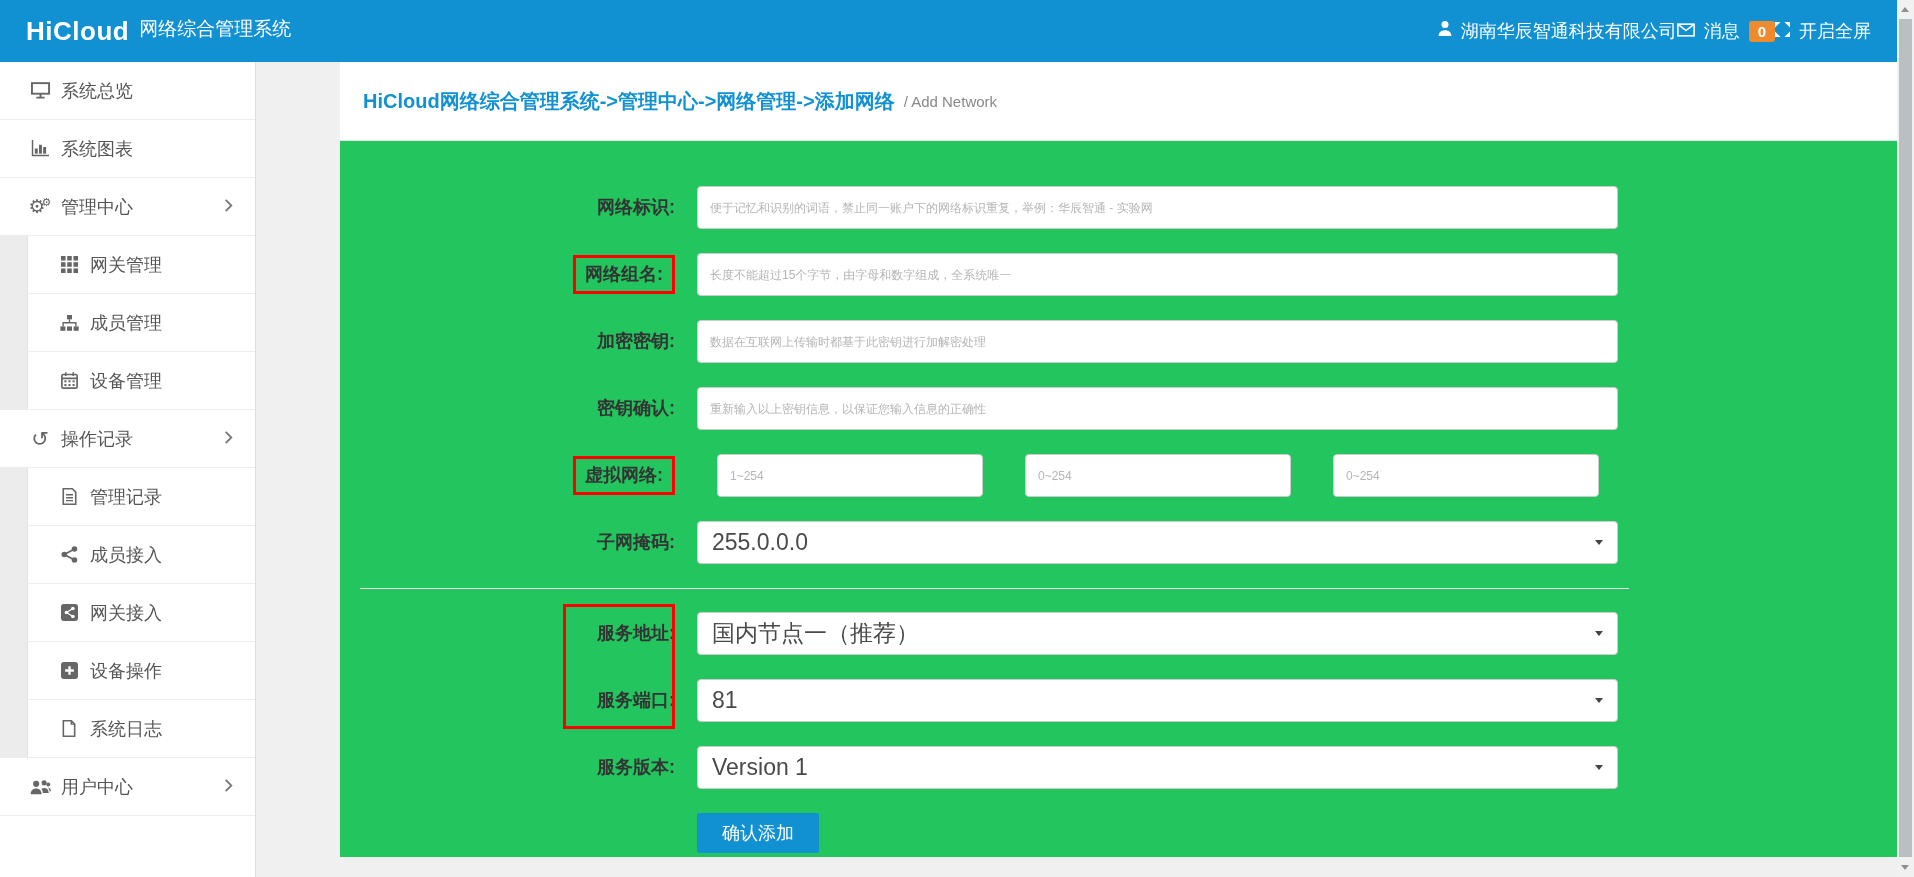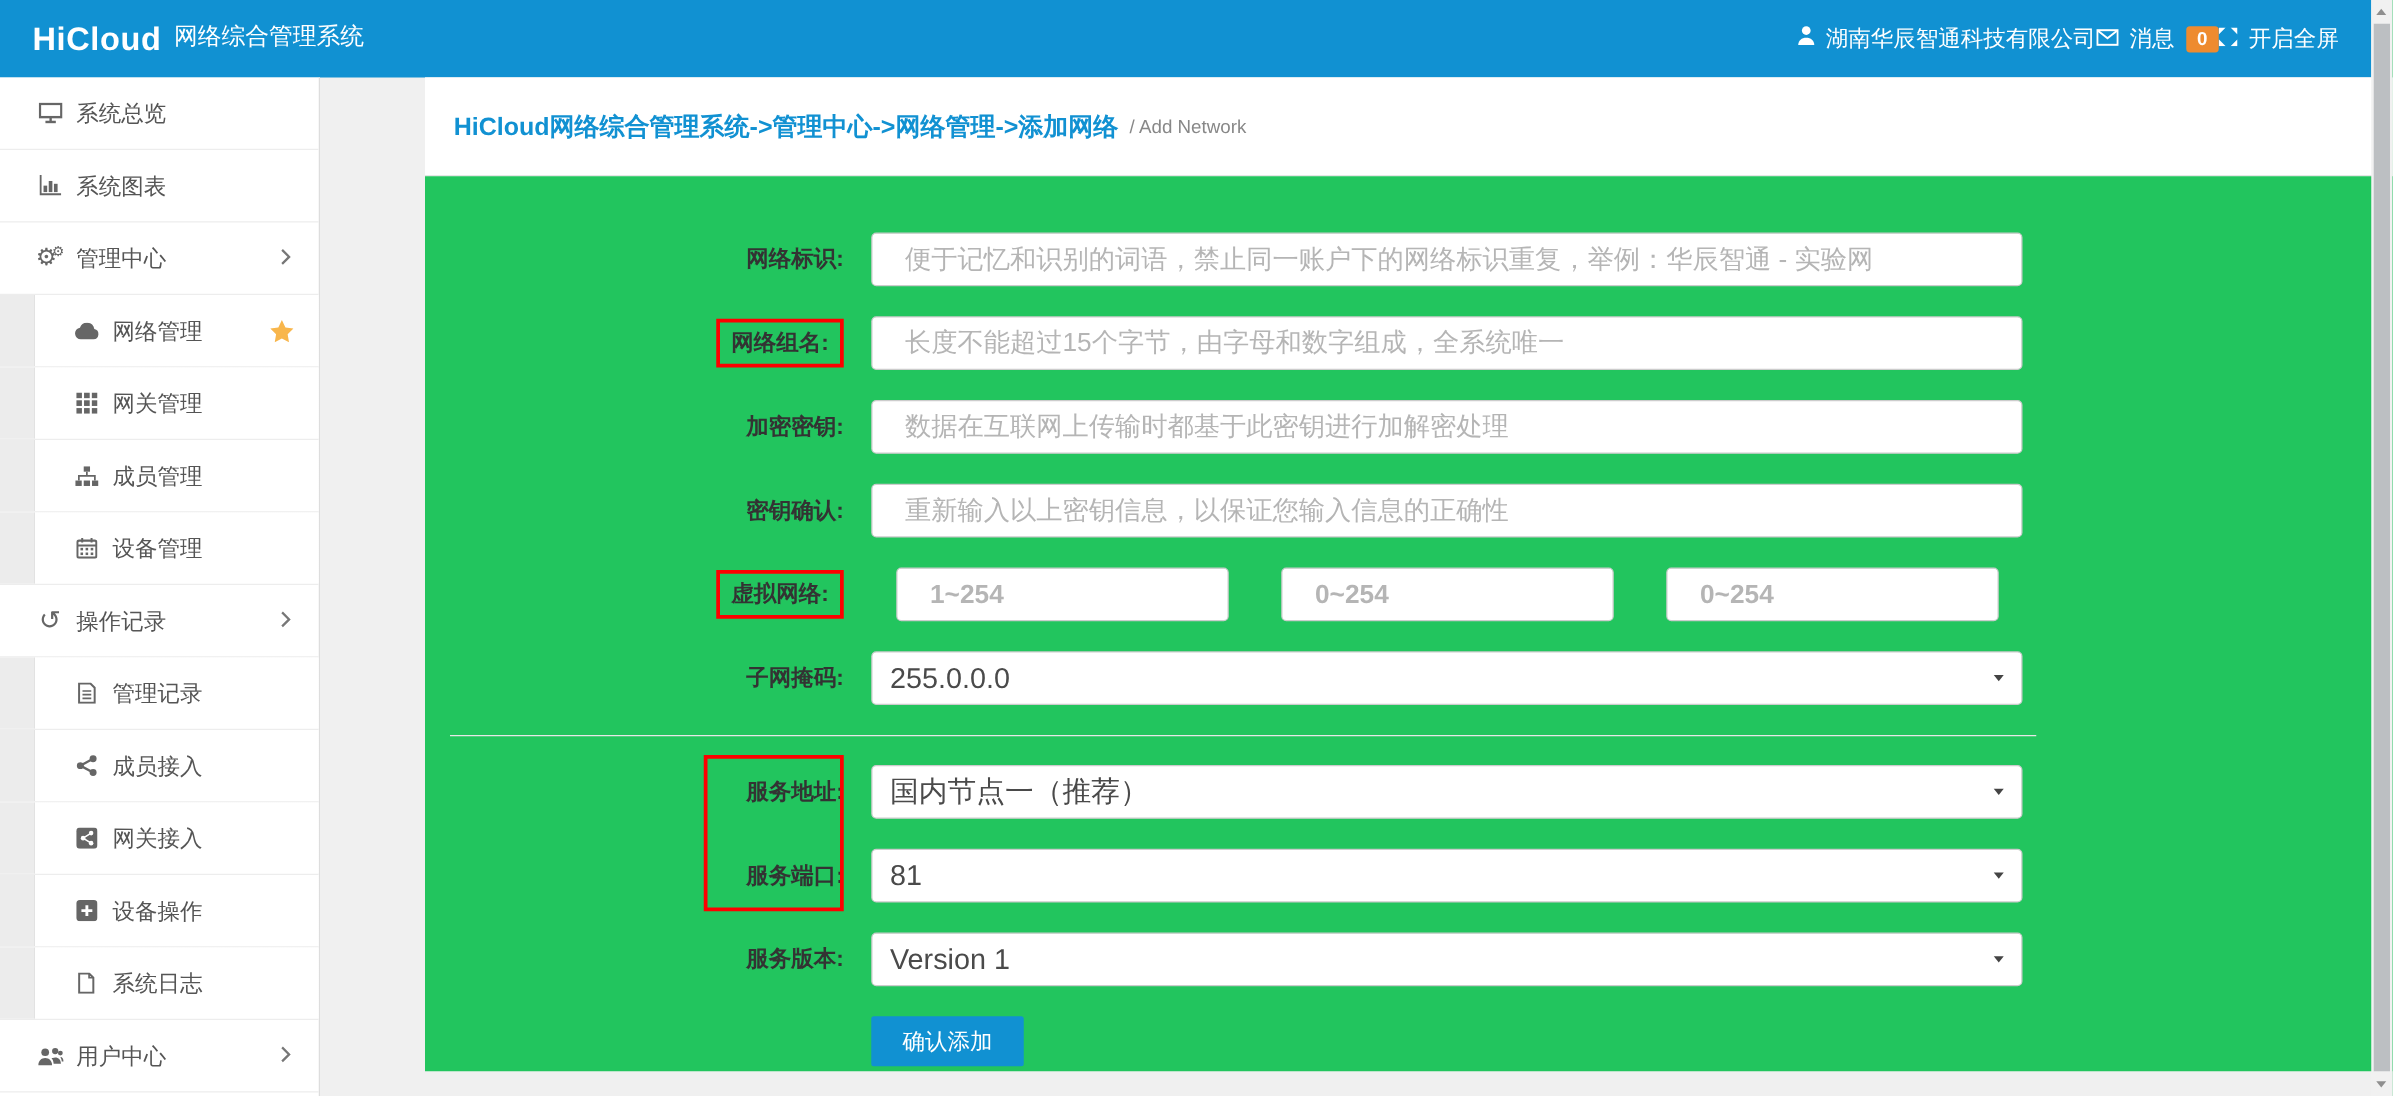"便于记忆和识别的词语，禁止同一账户下的网络标识重复，举例：华辰智通 - 实验网" input.text-input { font-size: 21px -> 12px; padding: 0 26px -> 0 12px }
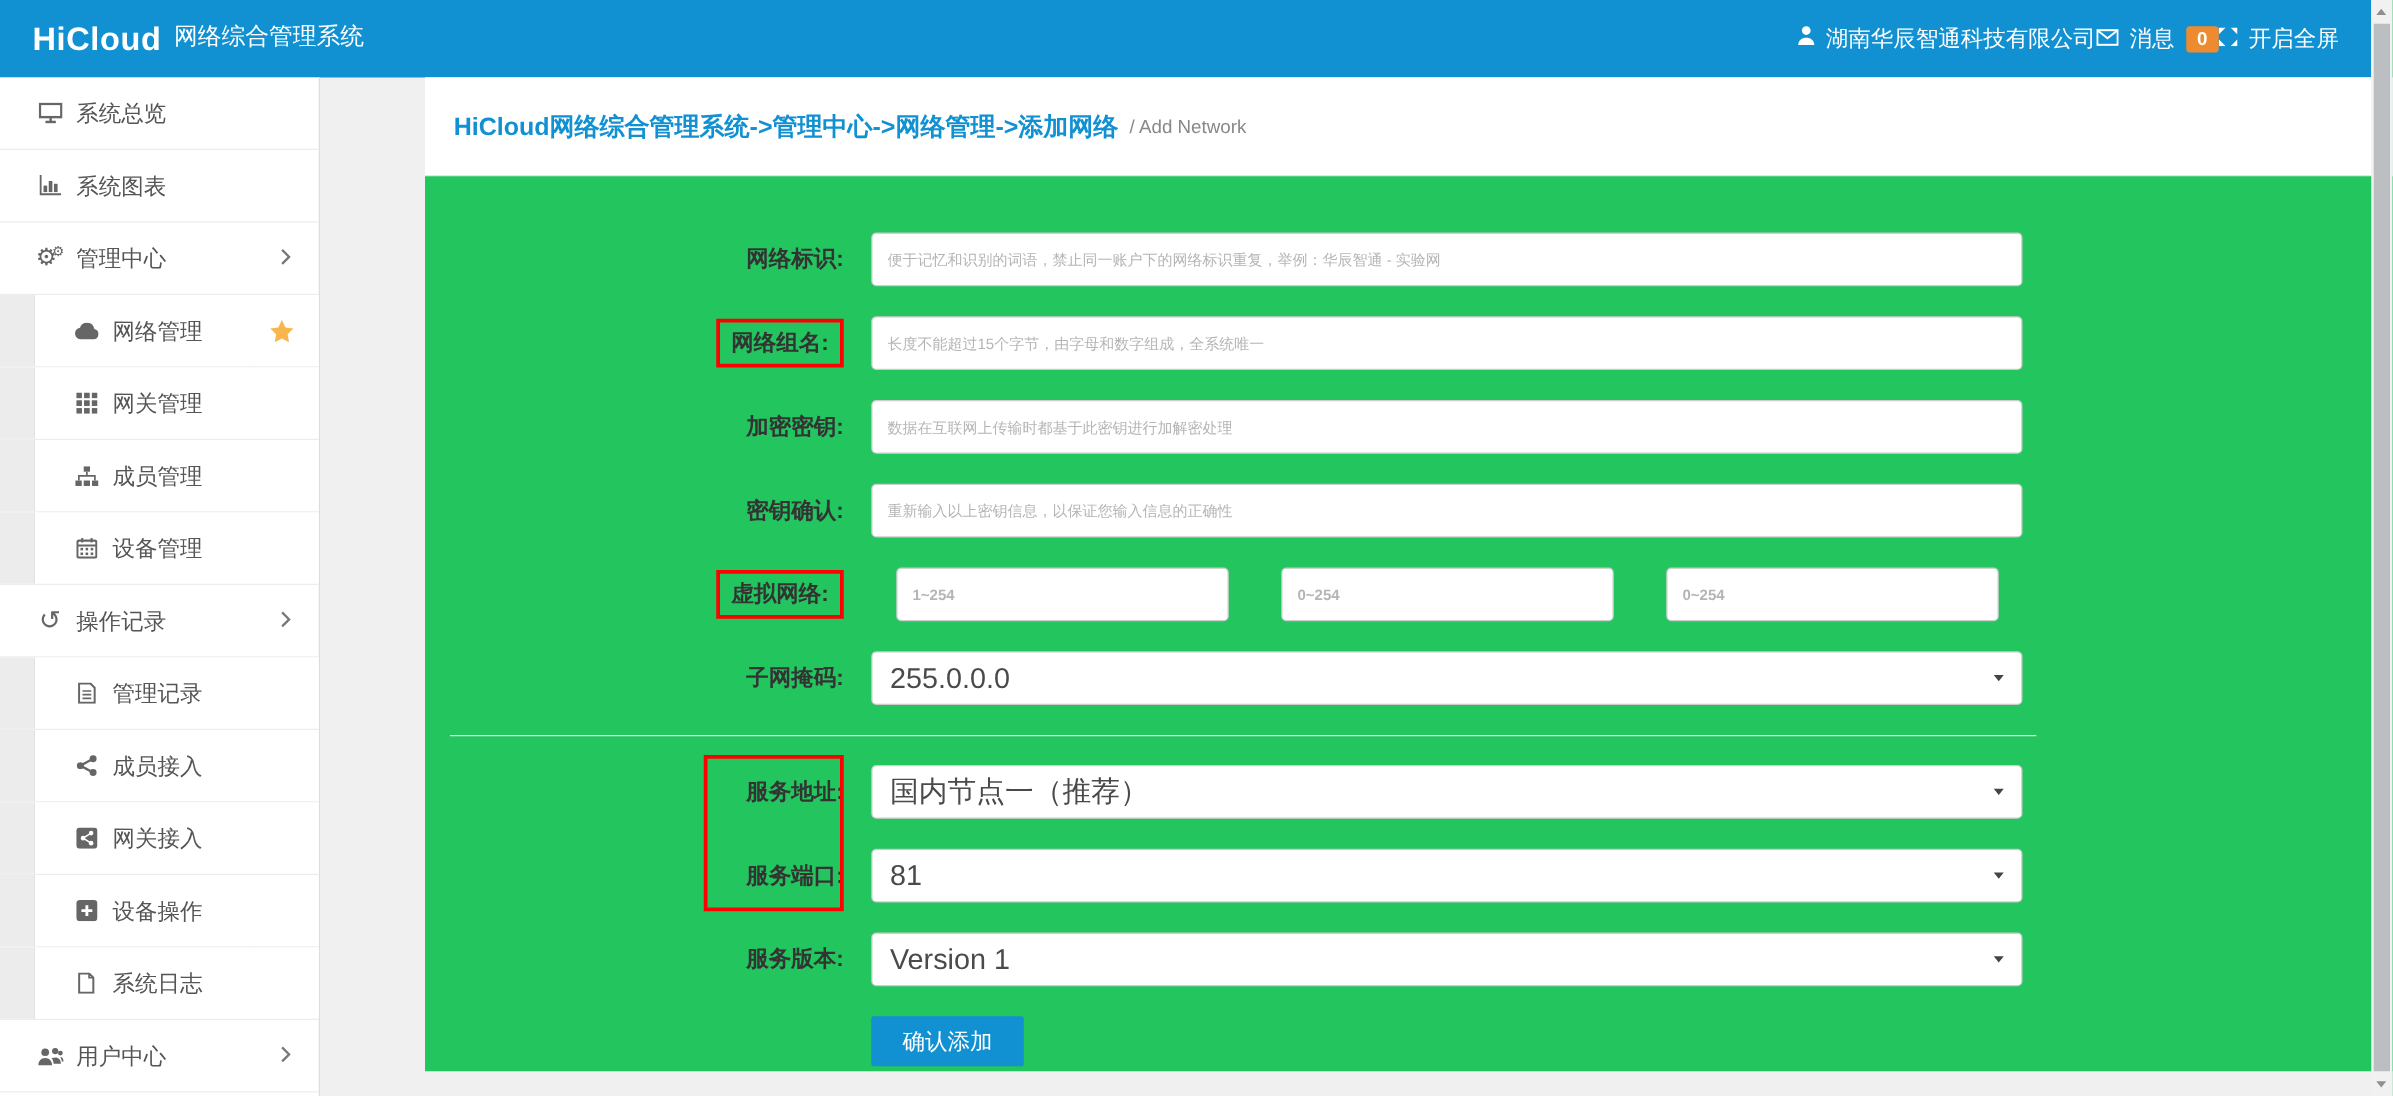"网络管理" div.side-item { html: <div> <span> <svg> <path></path> </svg> </span> <span>网络管理</span> <span> <svg> <path></path> </svg> </span> </div> -> none }
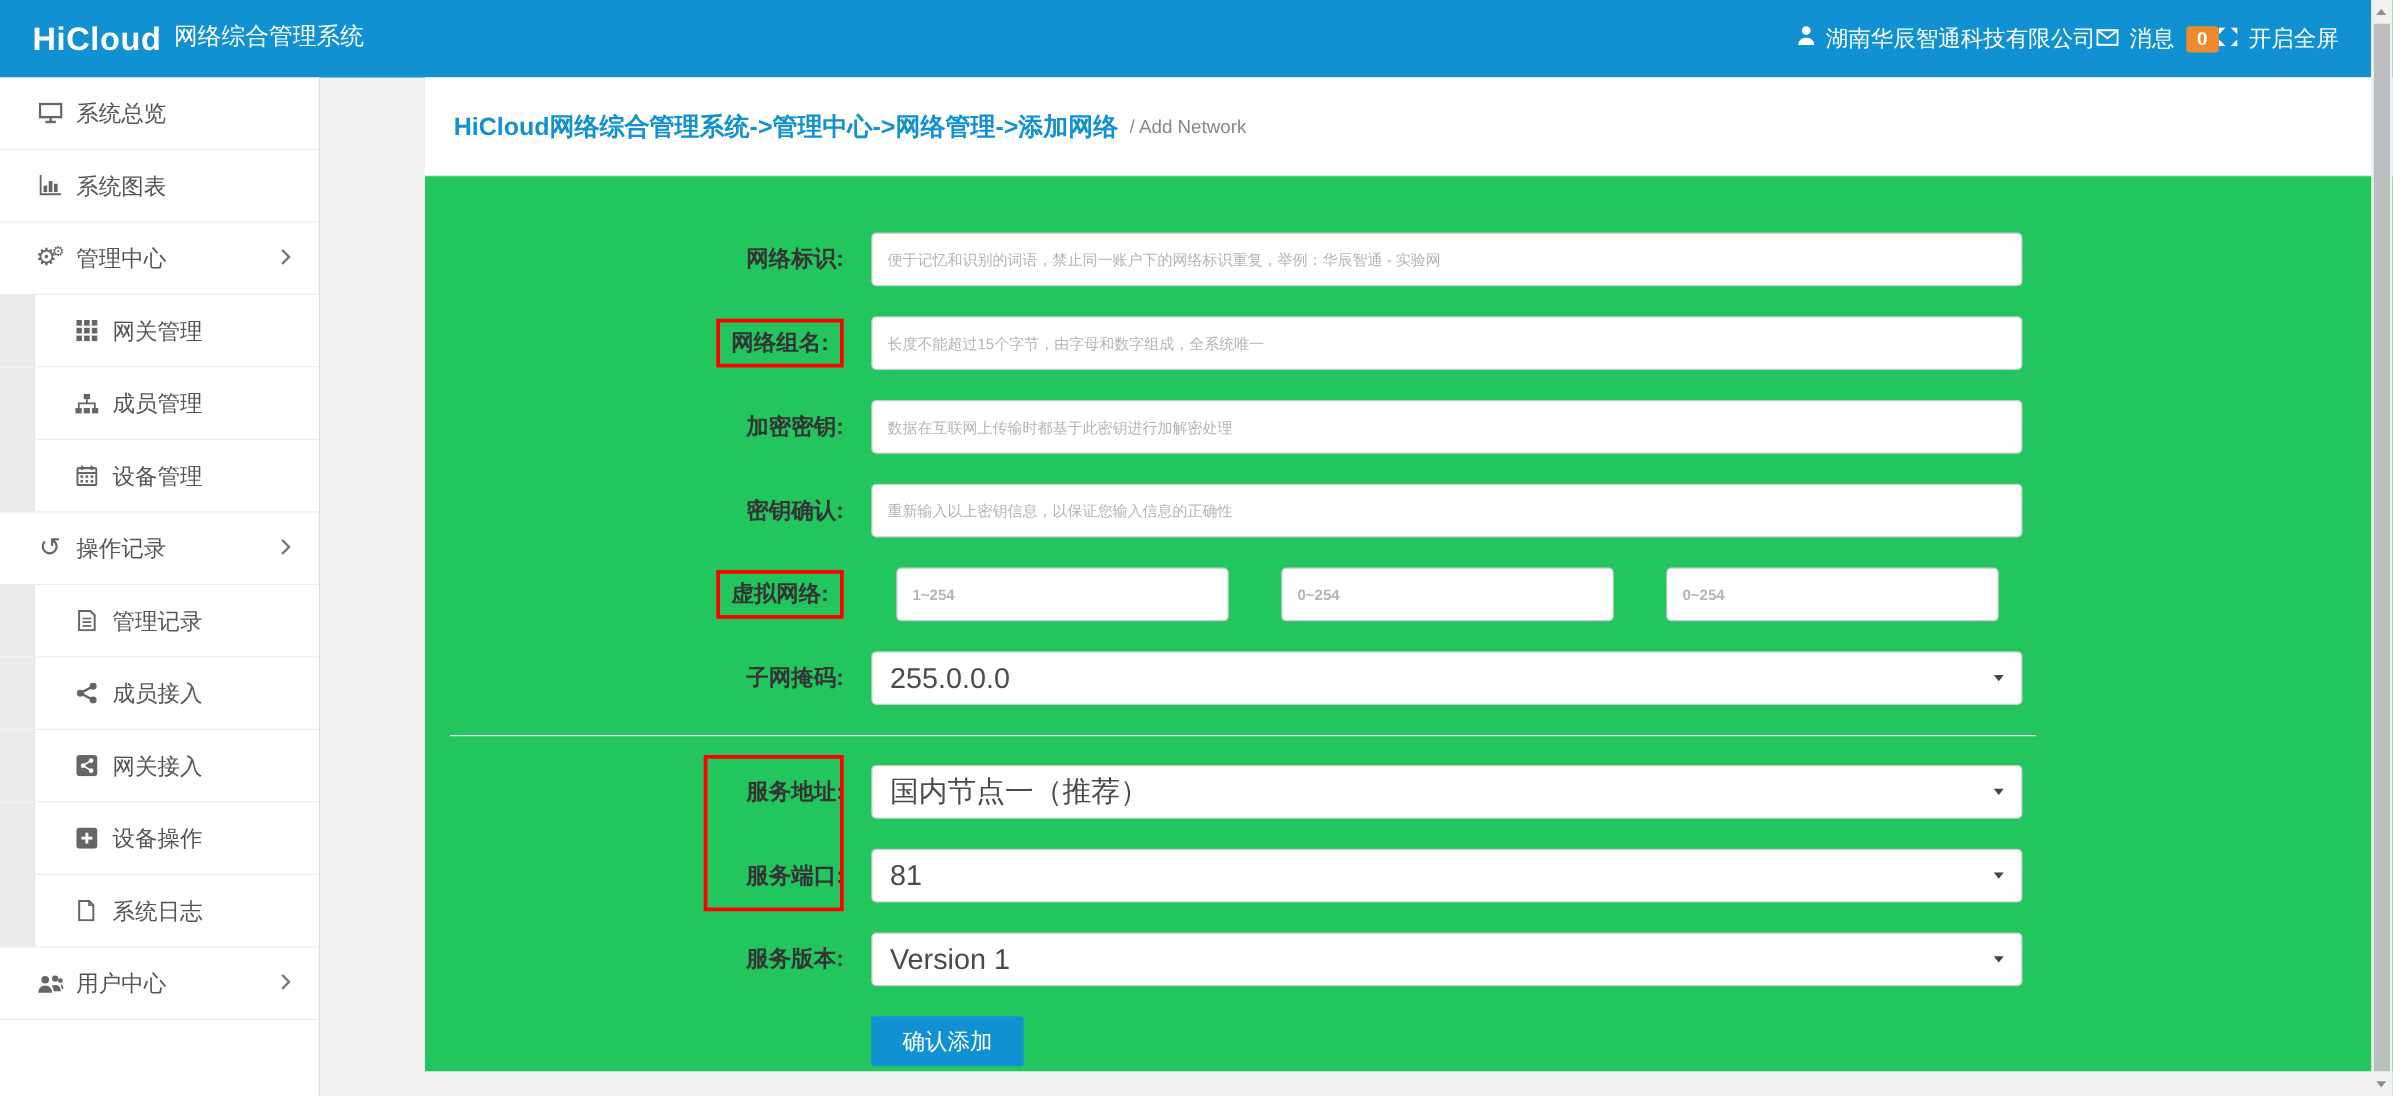"1~254" .triple input { font-weight: bold -> none }
